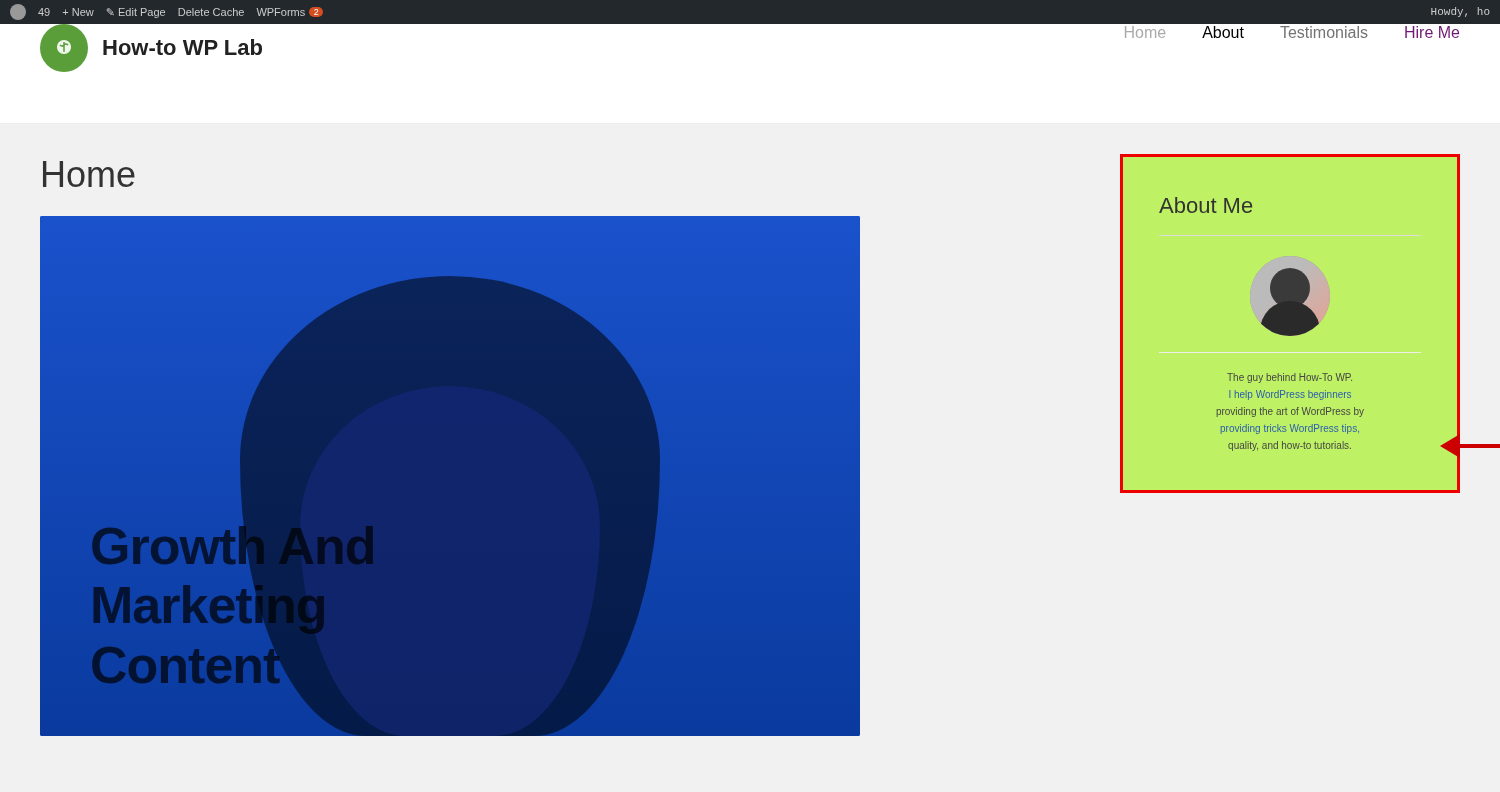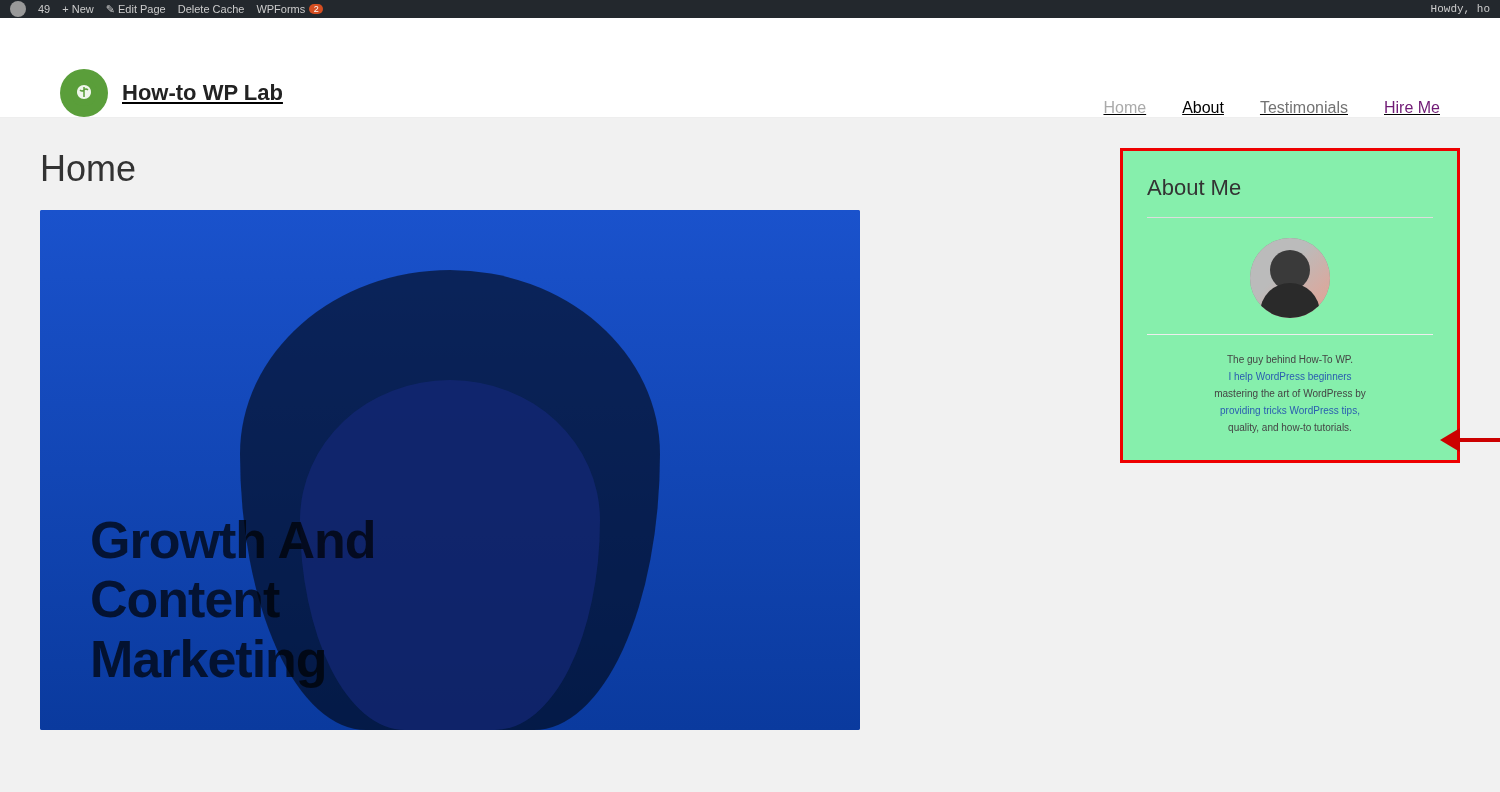"49" .admin-bar { height: 18px -> 24px }
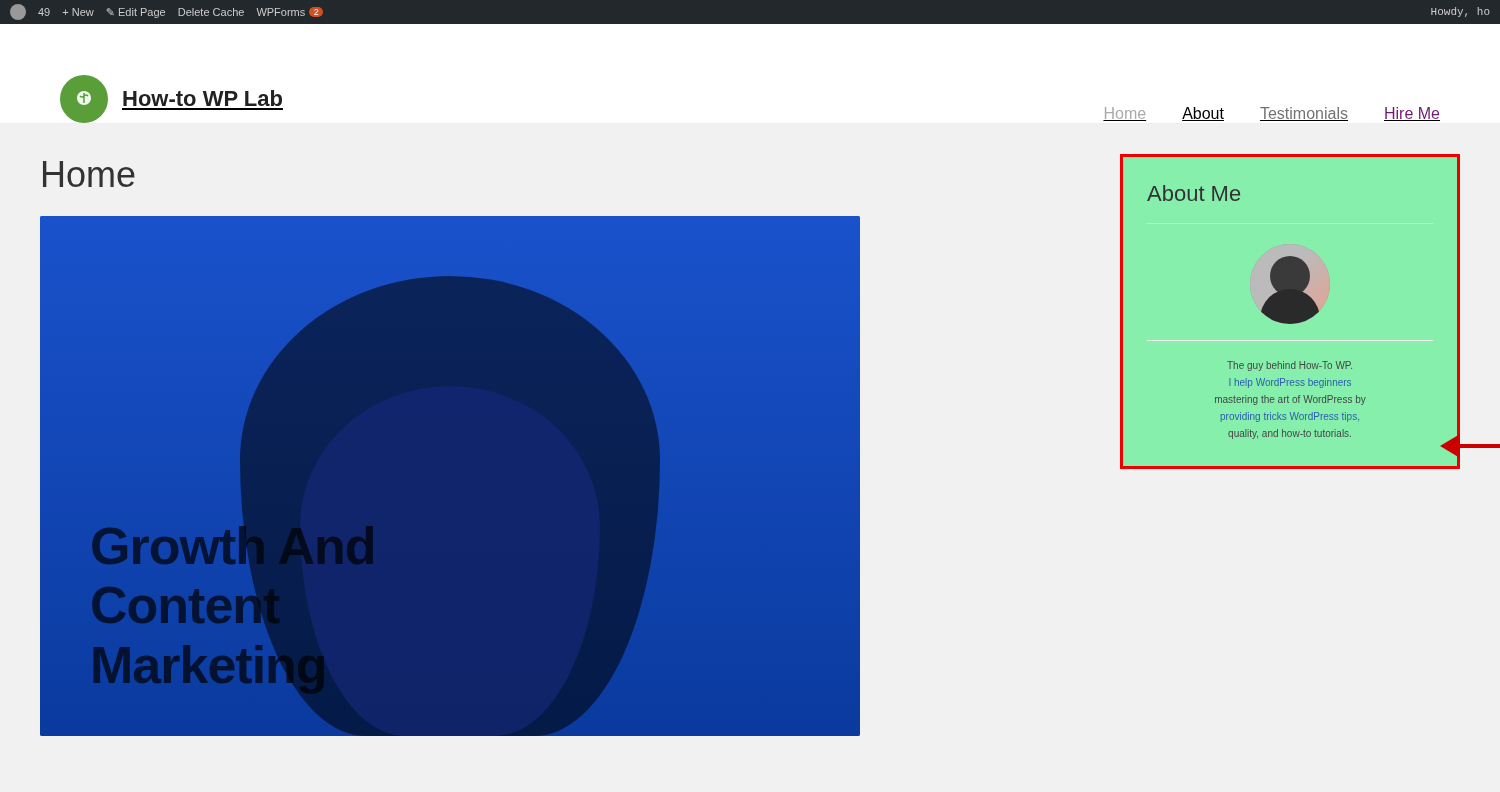"How-to WP Lab" .site-header { align-items: flex-end -> flex-start; padding: 0 60px -> 0 40px; text-decoration: underline -> none }
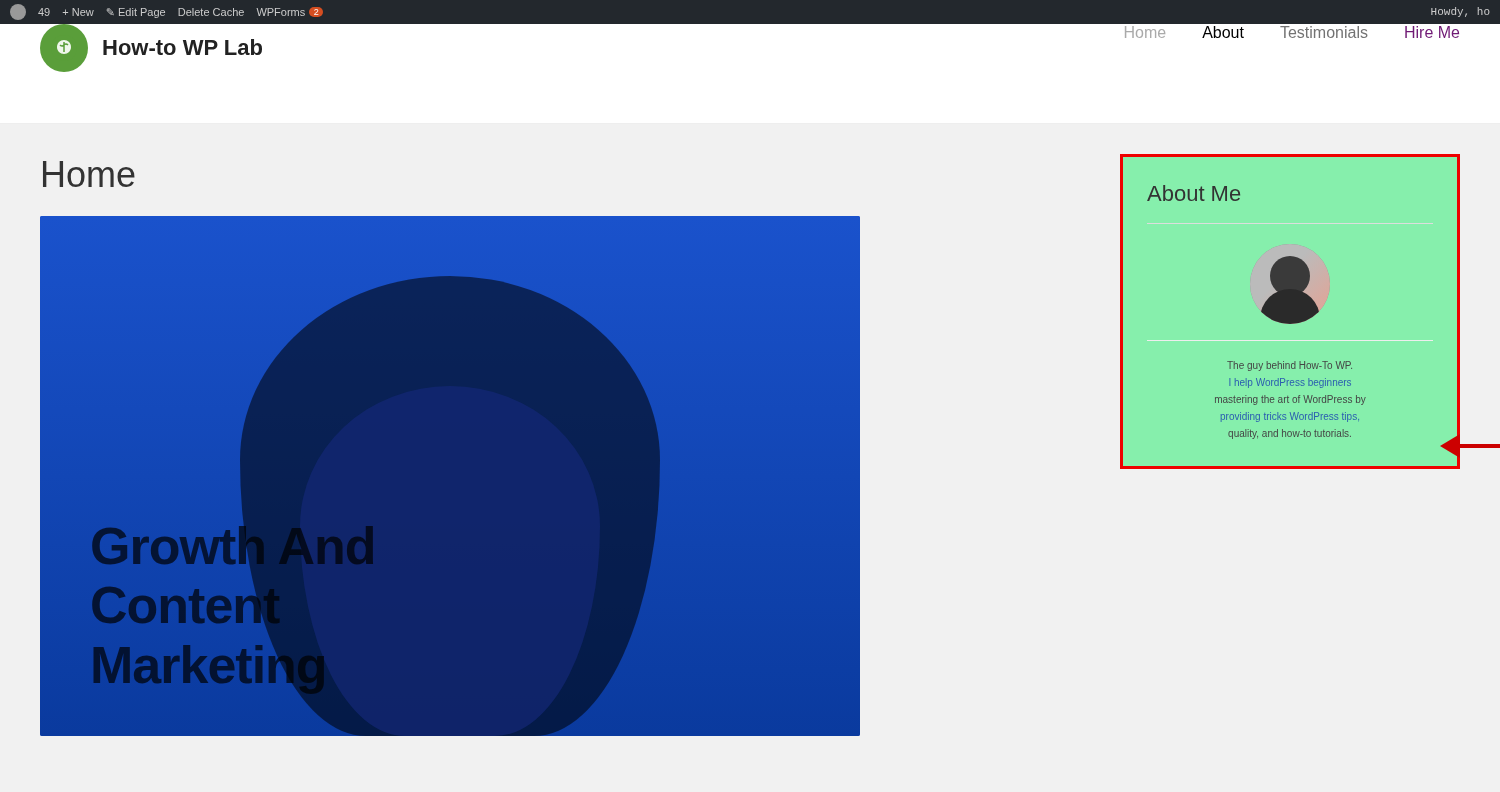"About Me" .about-widget { background: #86efac -> #bef264; padding: 24px -> 36px }
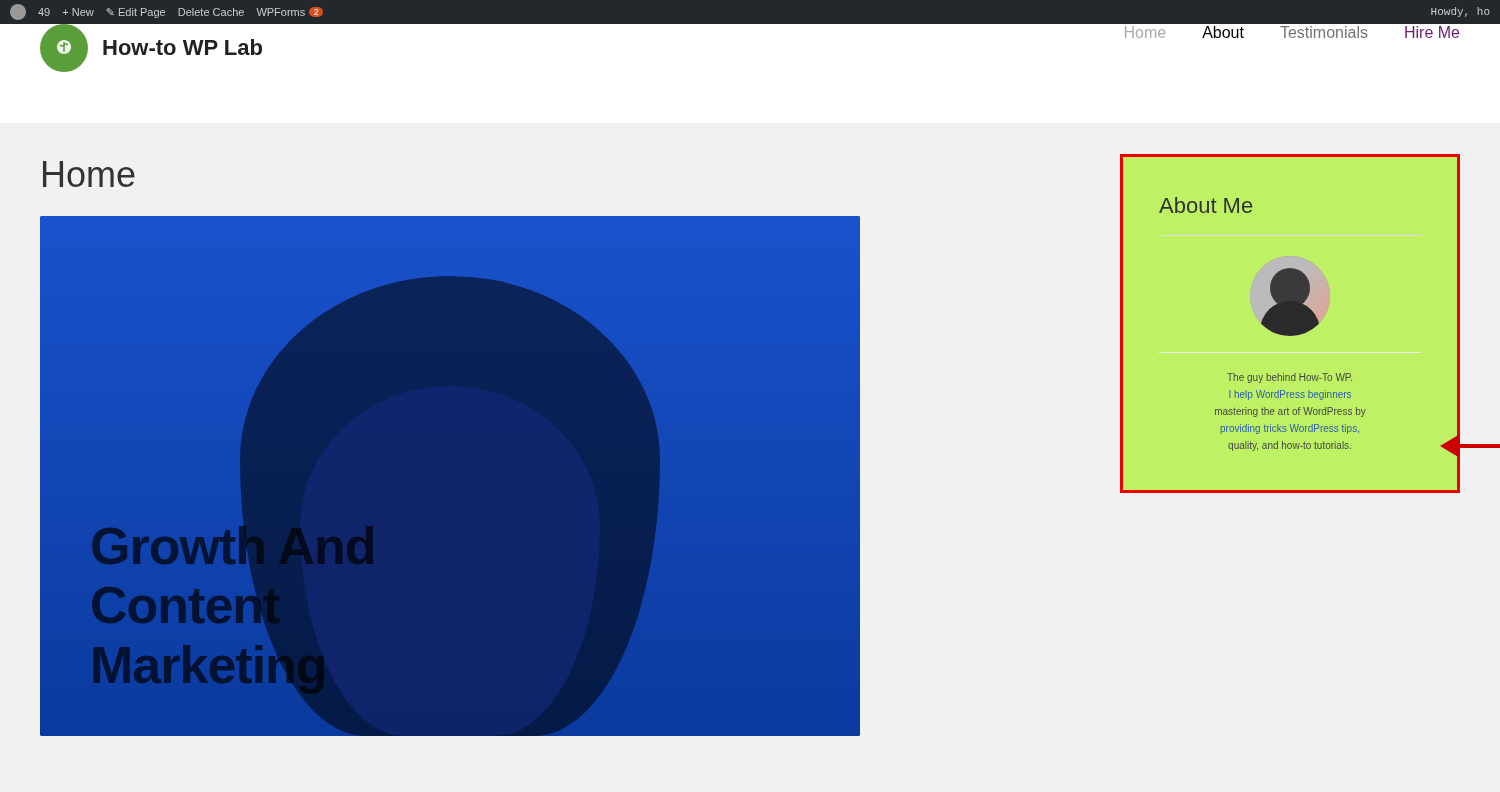"mastering the art of WordPress" span { text: mastering -> providing }
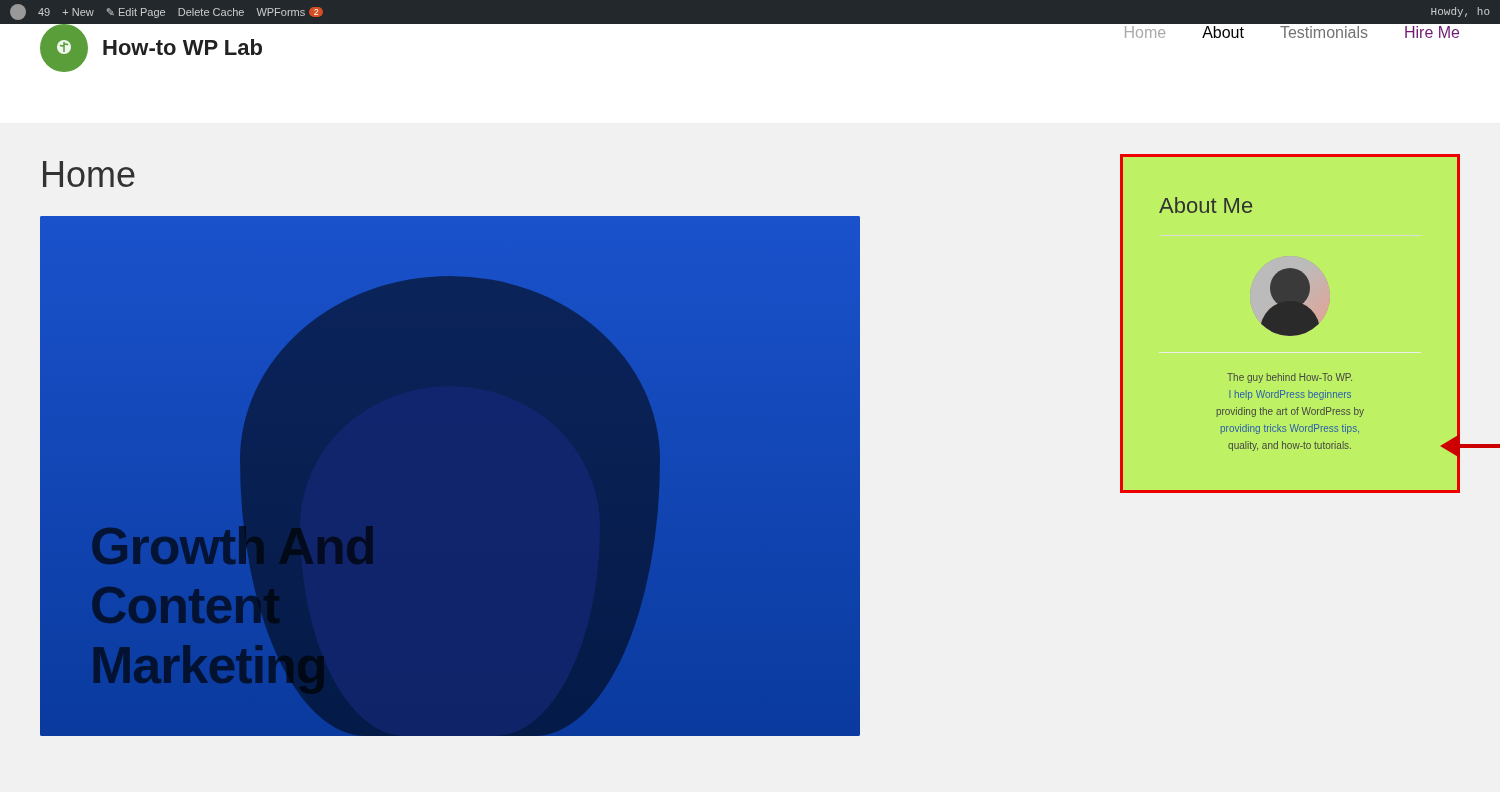"Content" div { order: before "Marketing" -> after "Marketing" }
